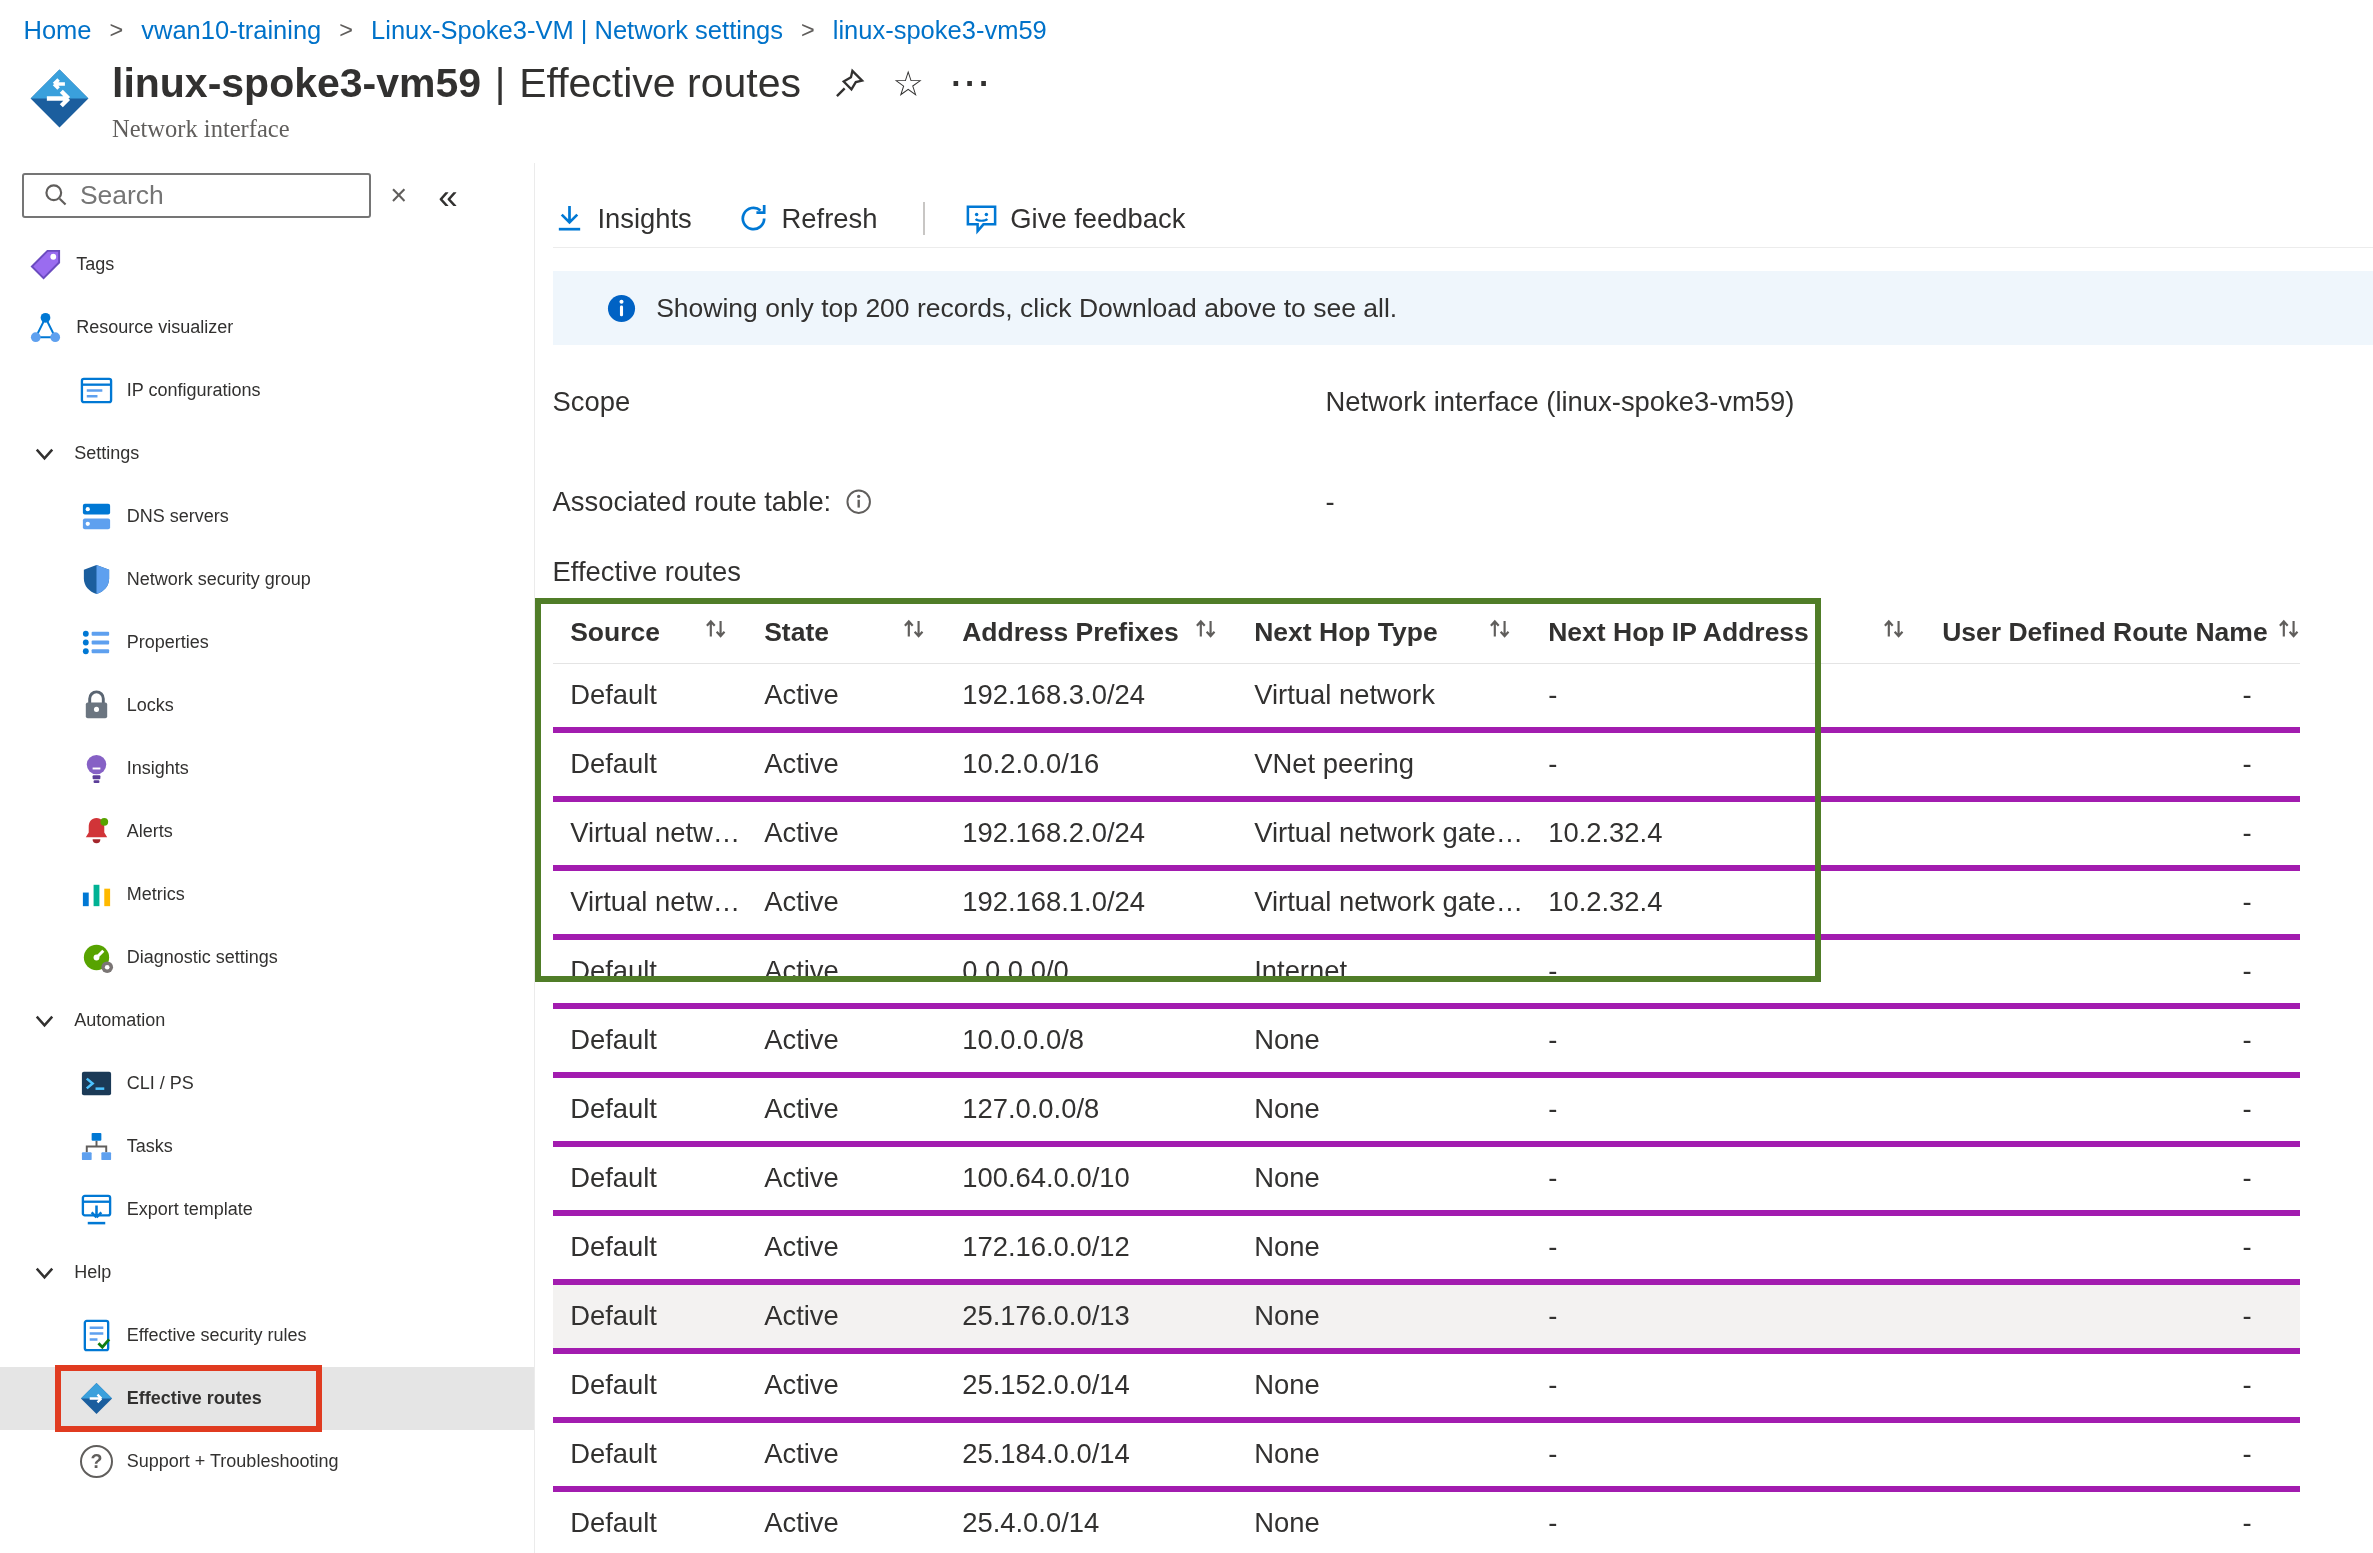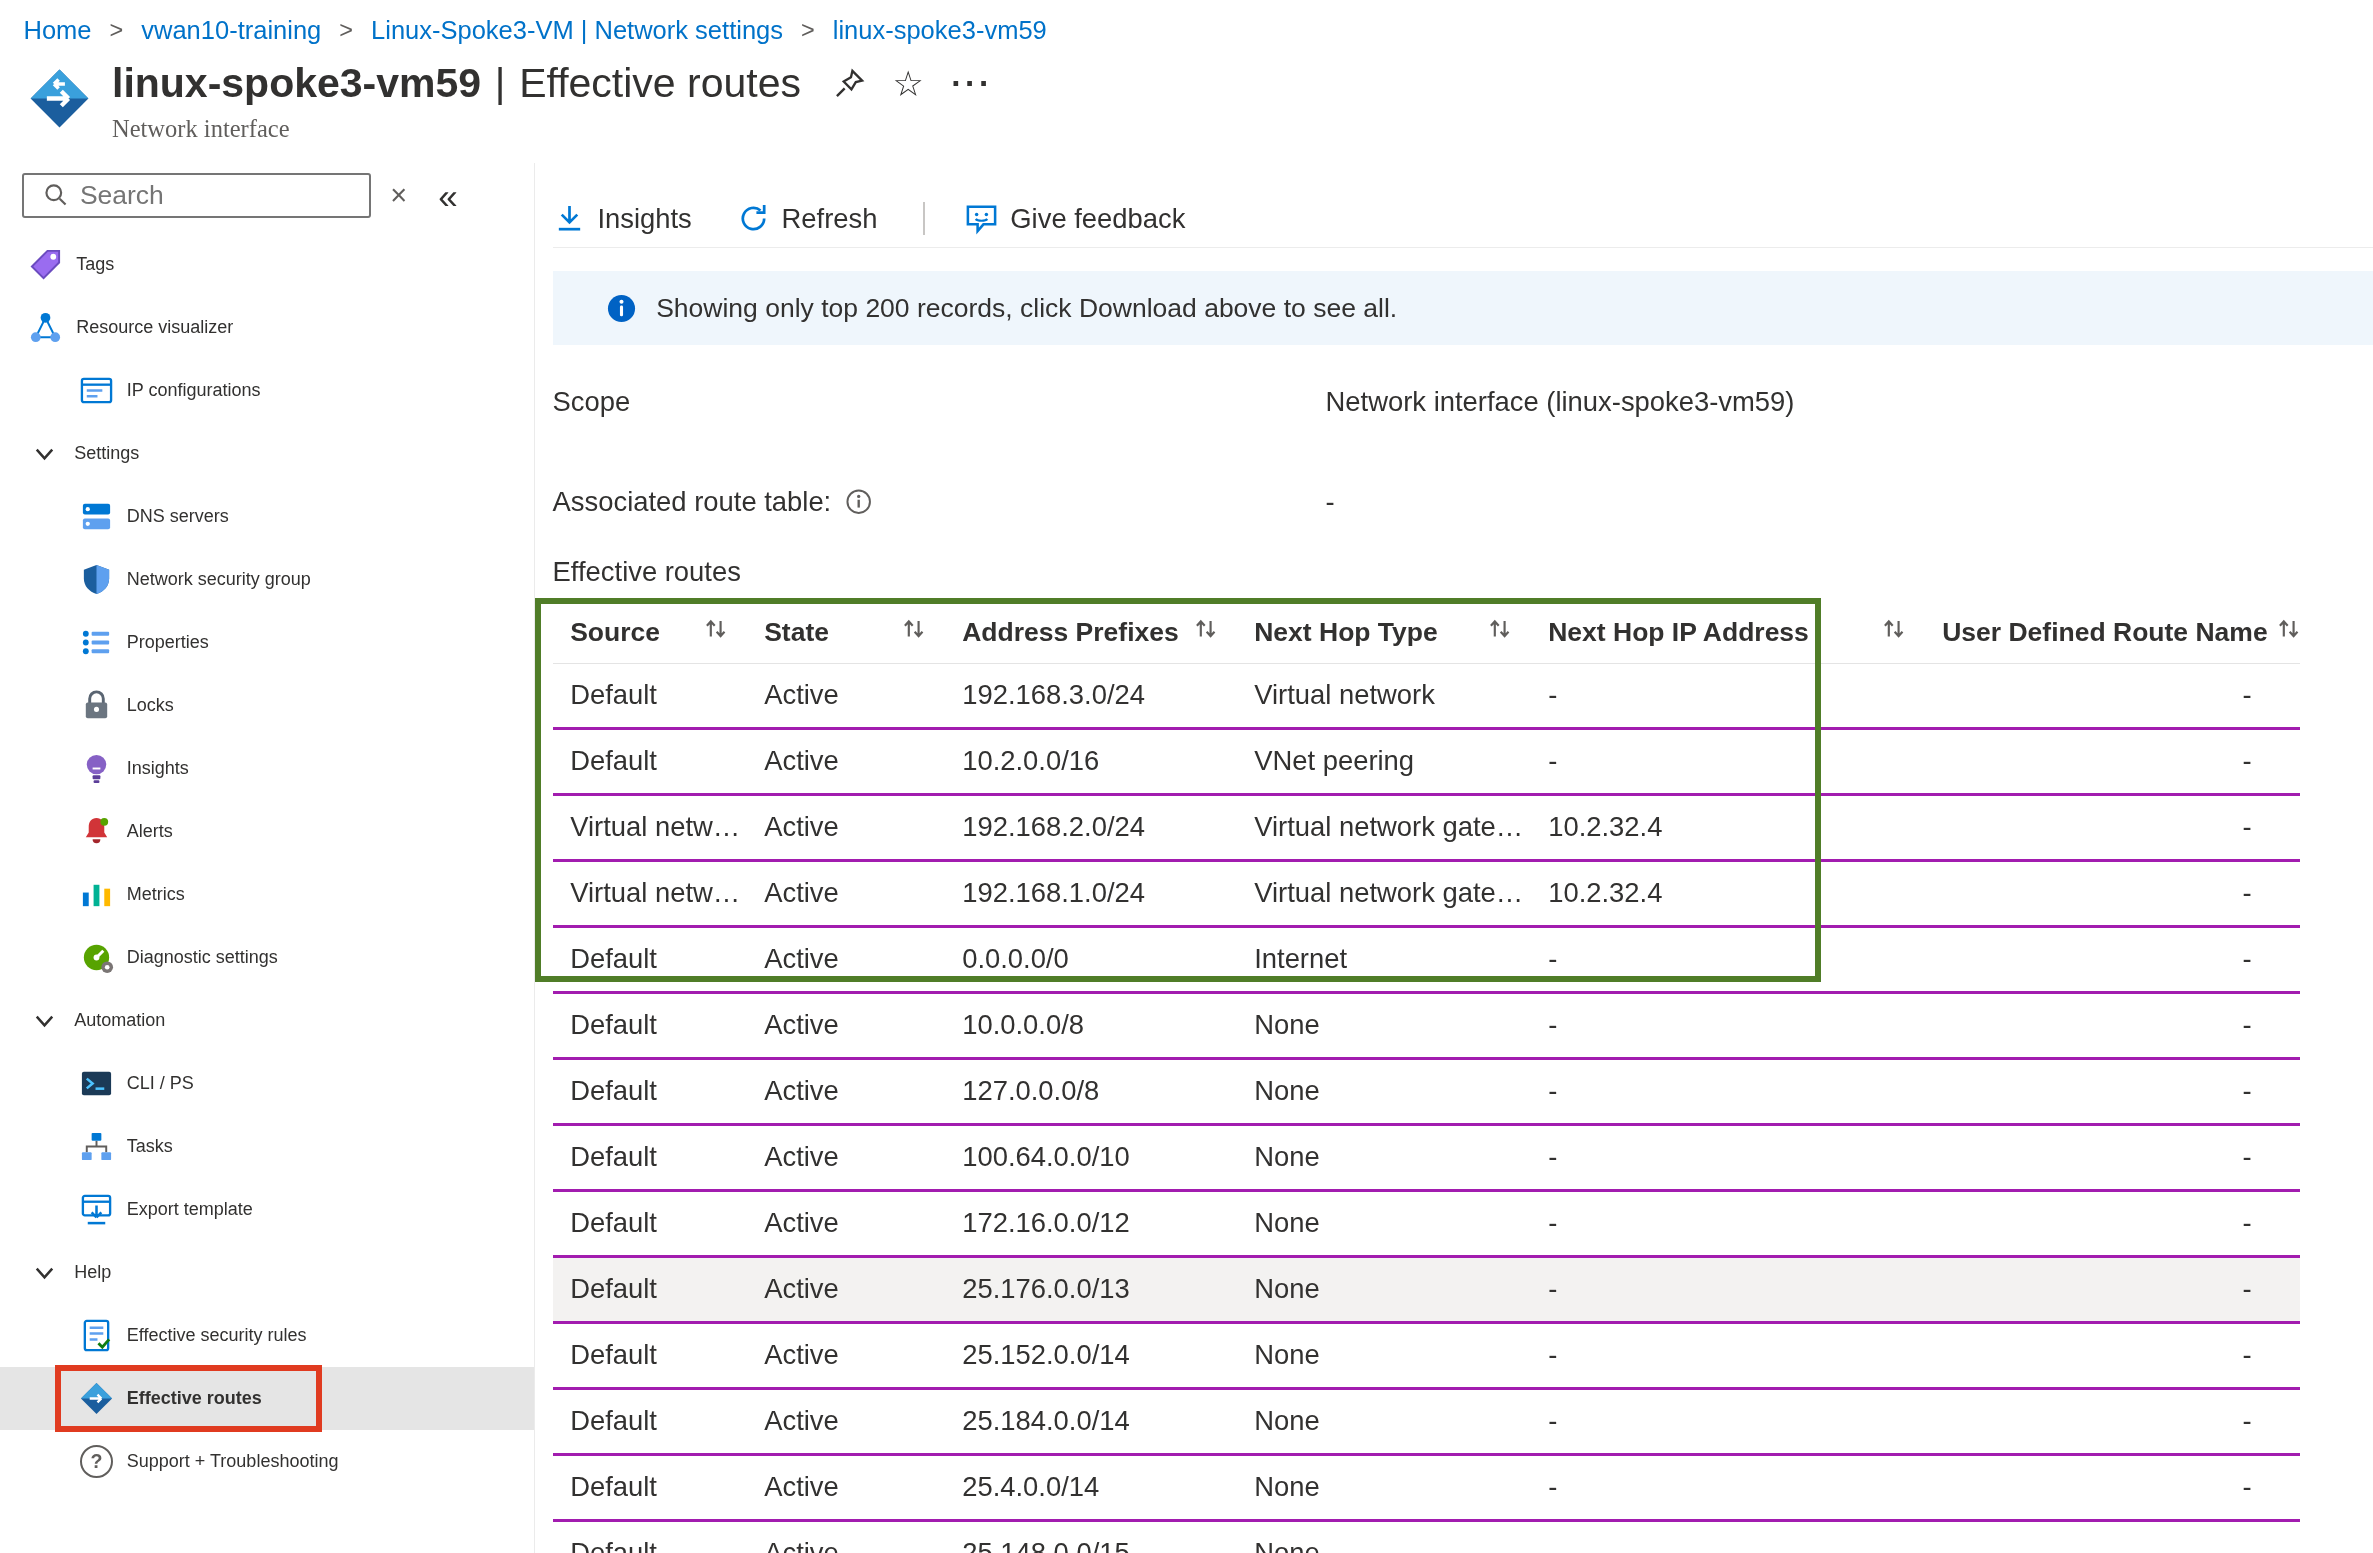"Default" .t-row { border-bottom: 3px solid #a21caf -> 6px solid #a21caf }
